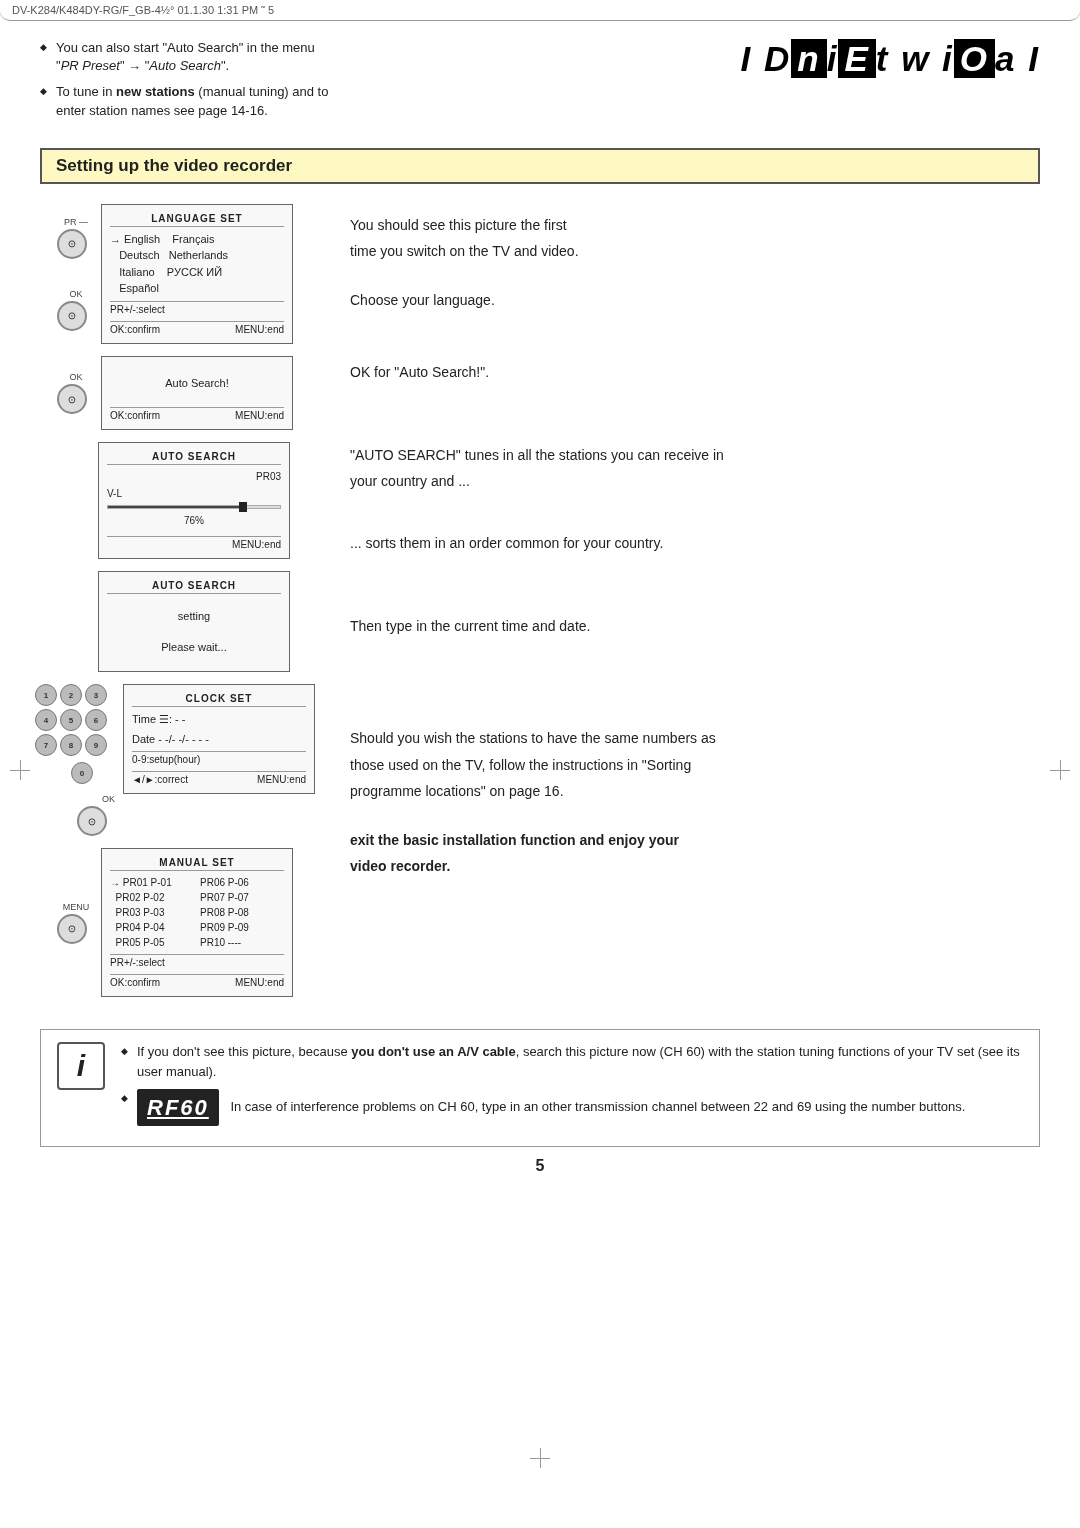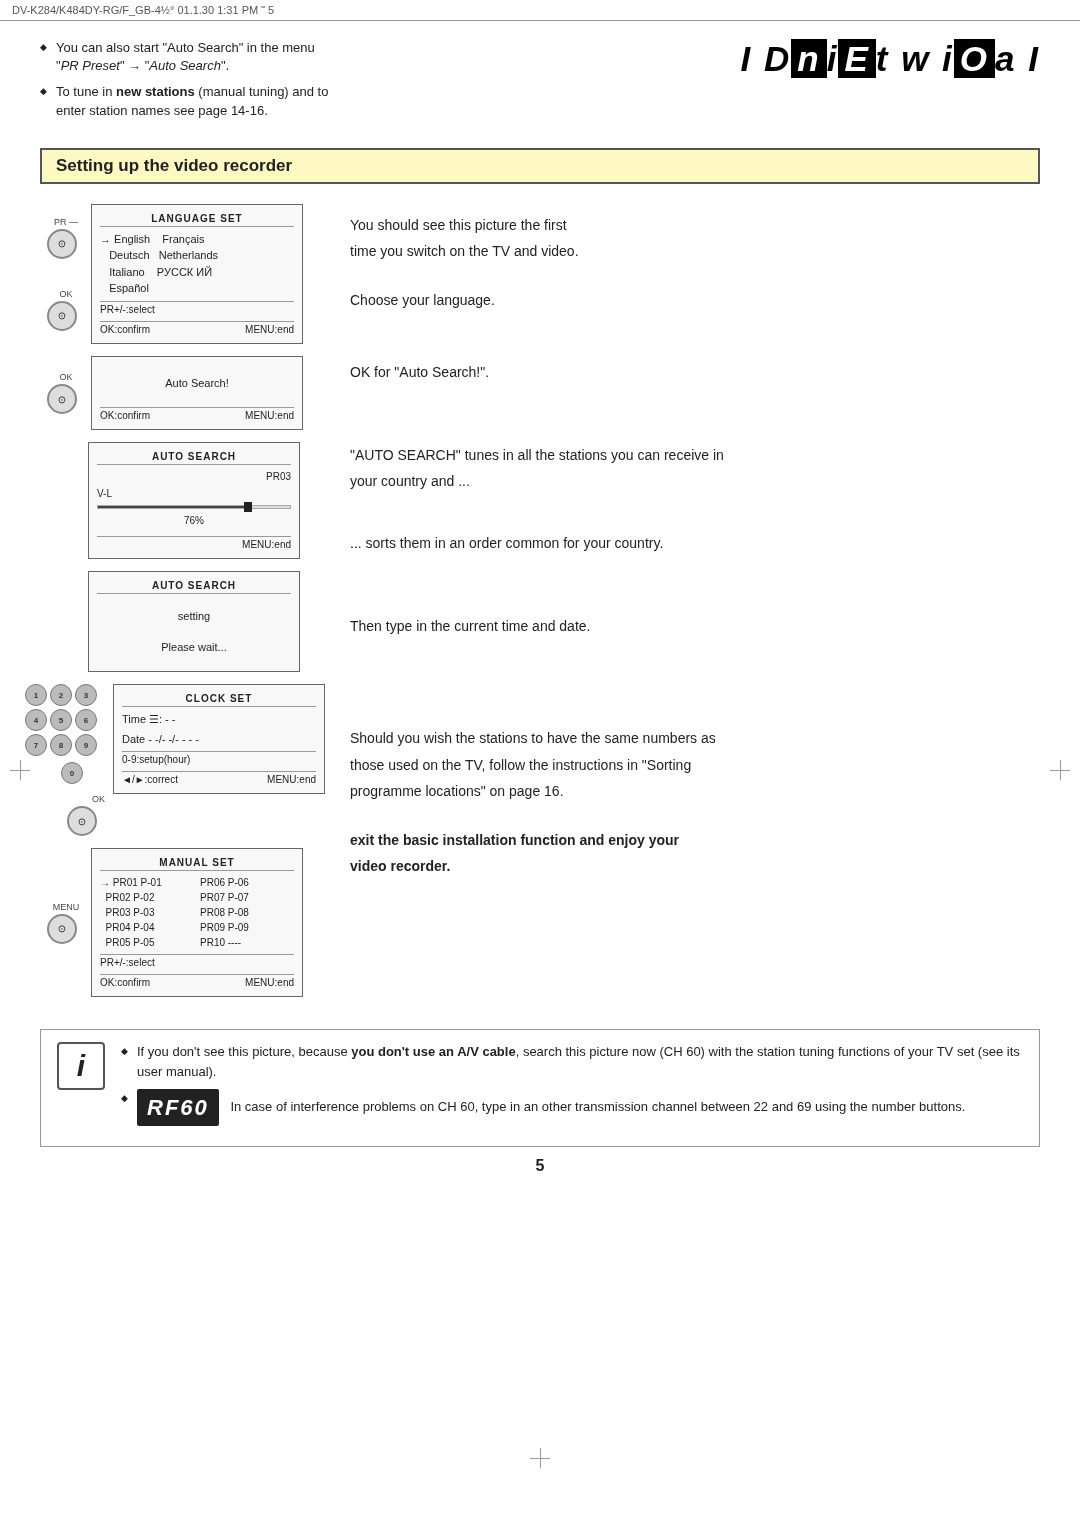"DV-K284/K484DY-RG/F_GB-4½° 01.1.30 1:31" .top-bar { border-radius: none -> 10px }
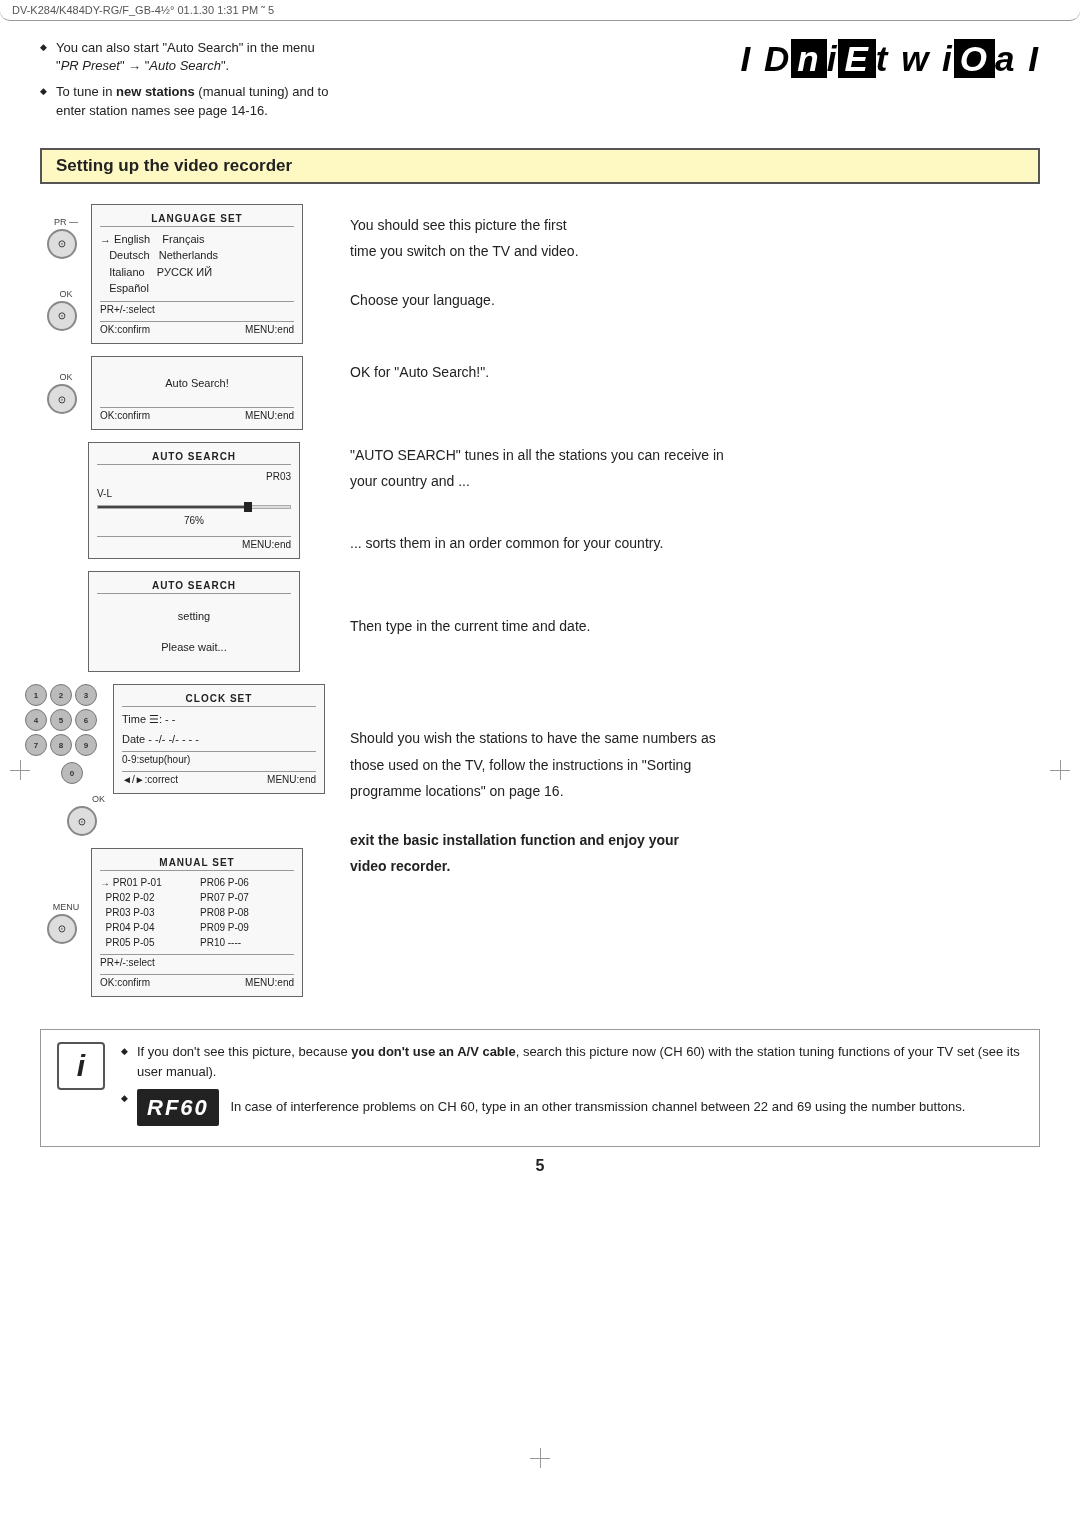"LANGUAGE SET" .screen-box { width: 212px -> 192px }
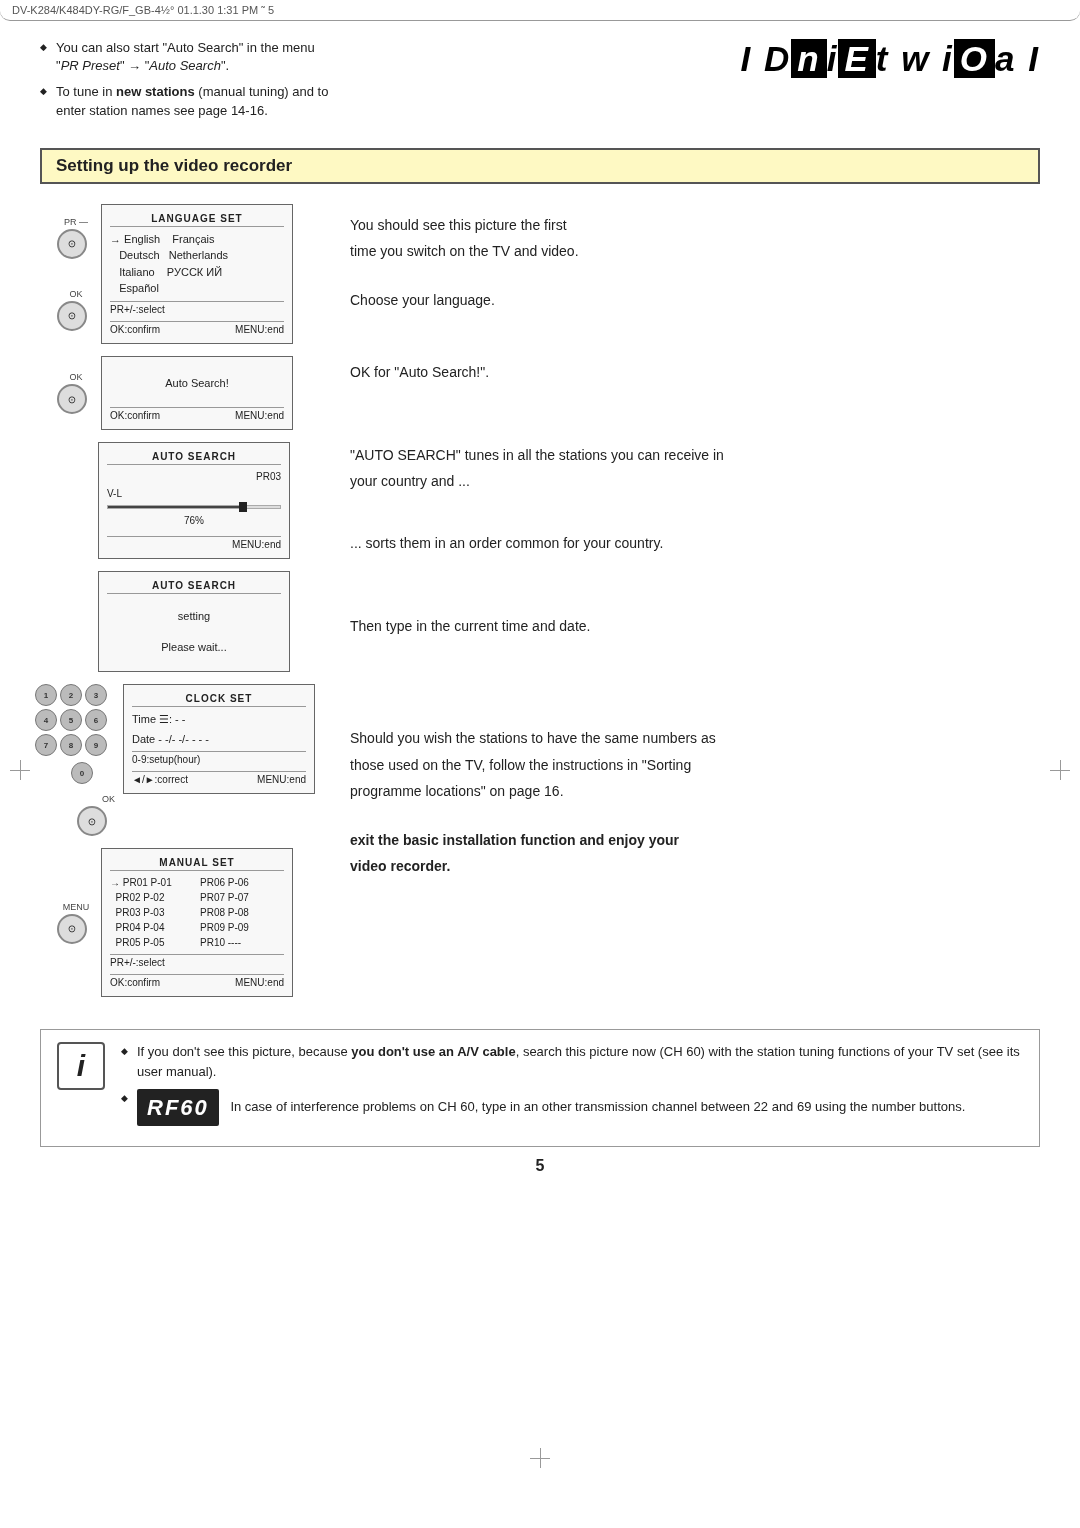"RF60" .rf60-badge { text-decoration: none -> underline }
